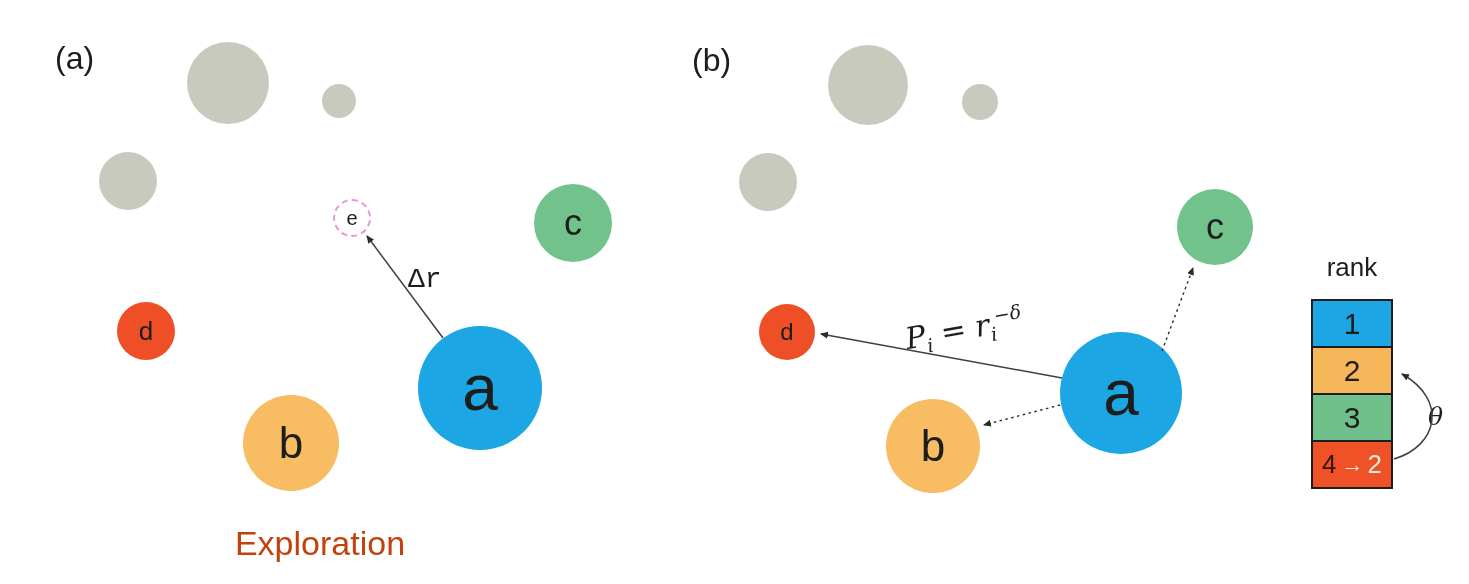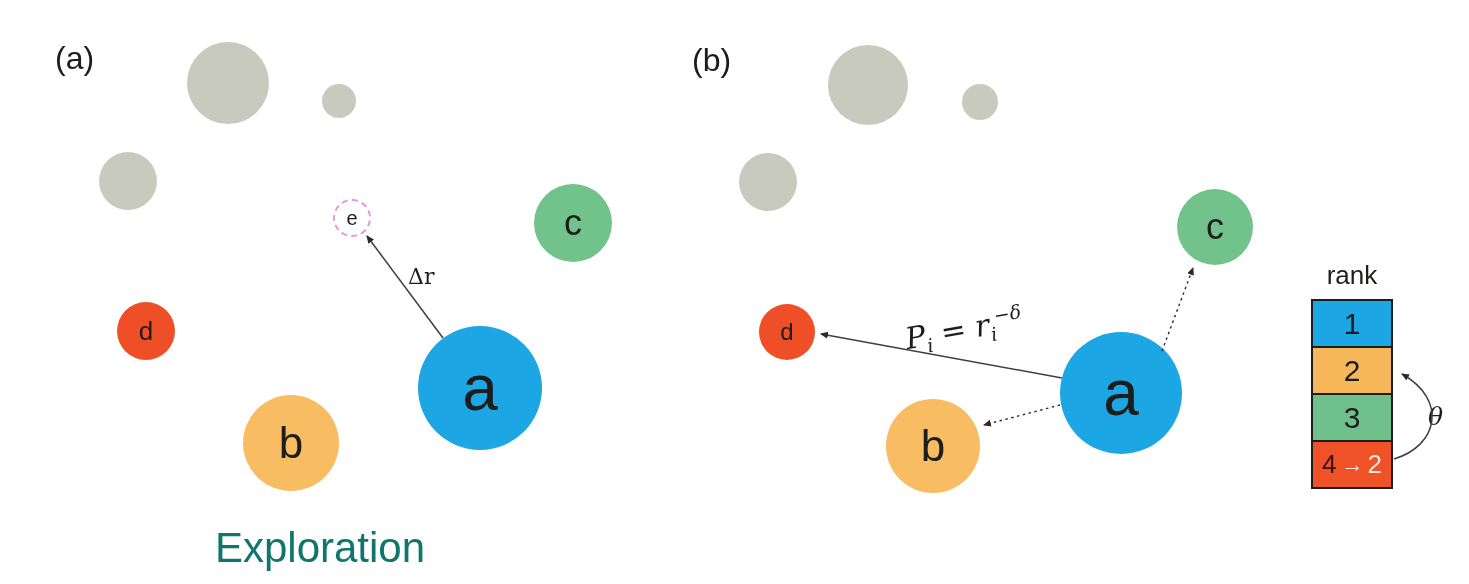"Δr" .delta-r { font-family: none -> Liberation Mono, monospace; font-size: 22px -> 28px }
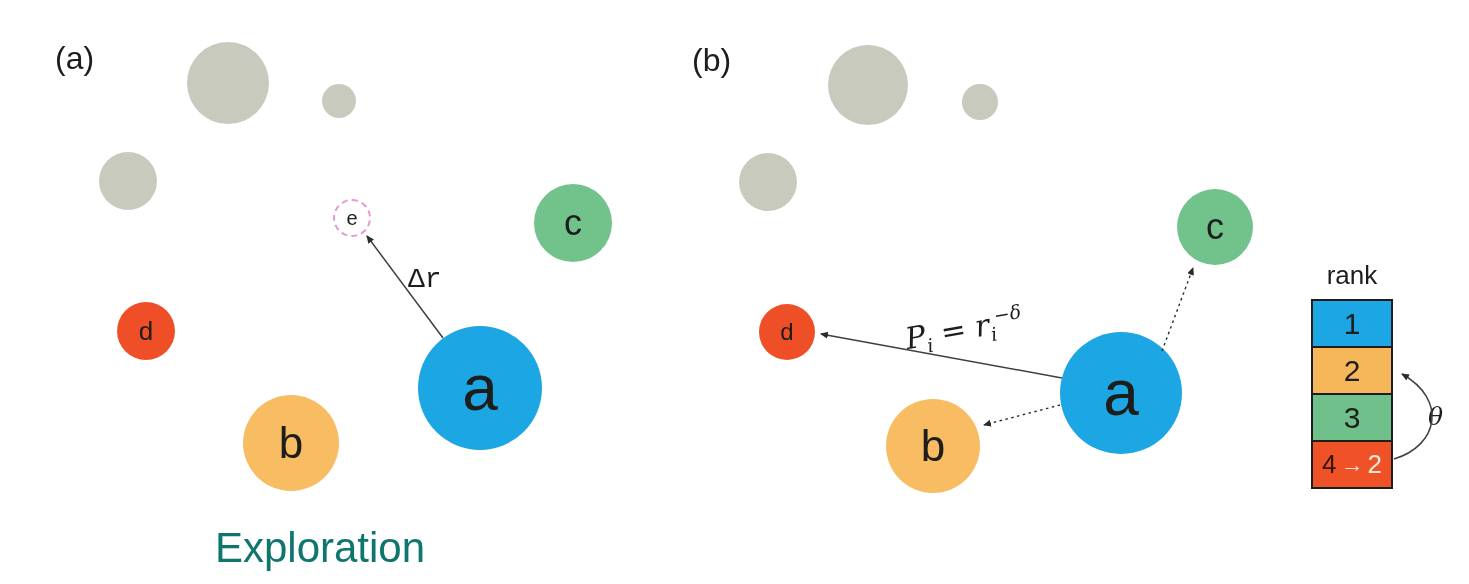"rank" .rank-title { margin-top: 8px -> none }
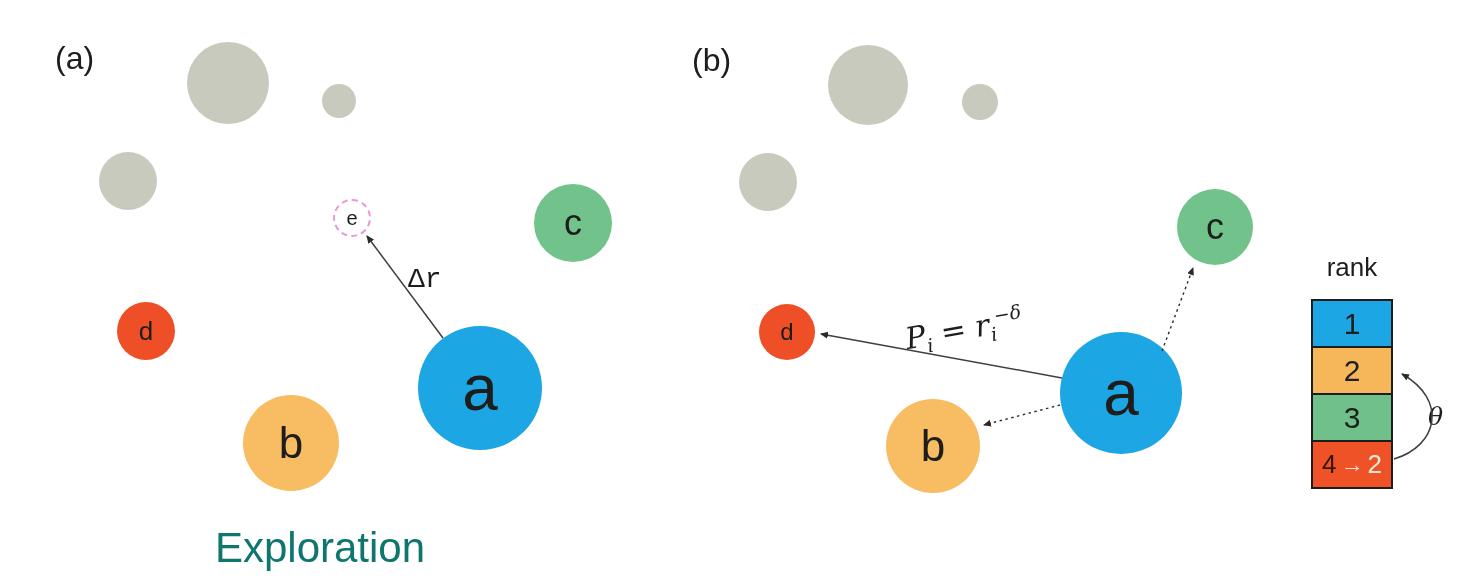"Exploration" .caption { color: #0f766e -> #c2410c; font-size: 42px -> 34px }
